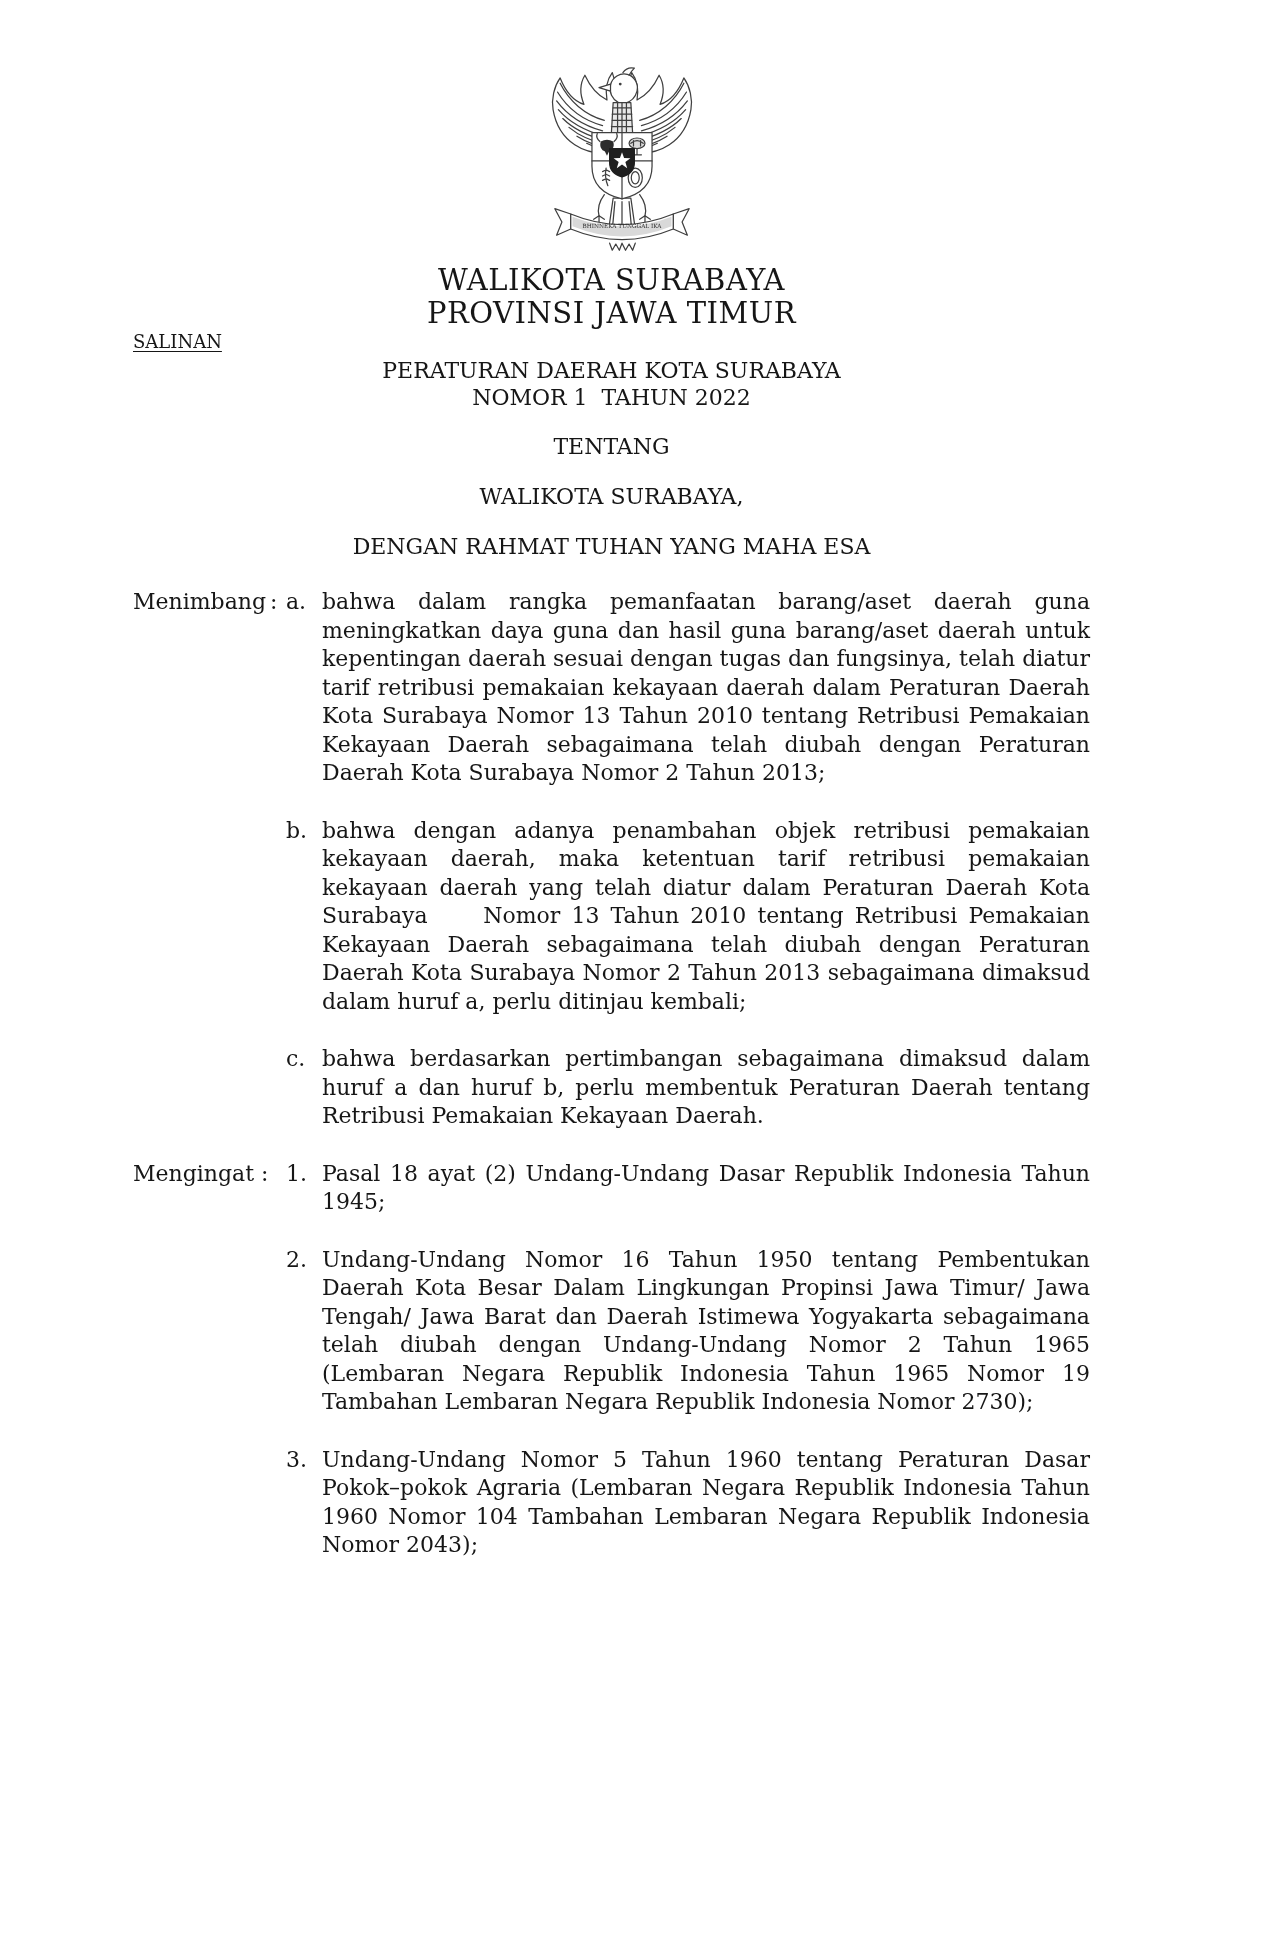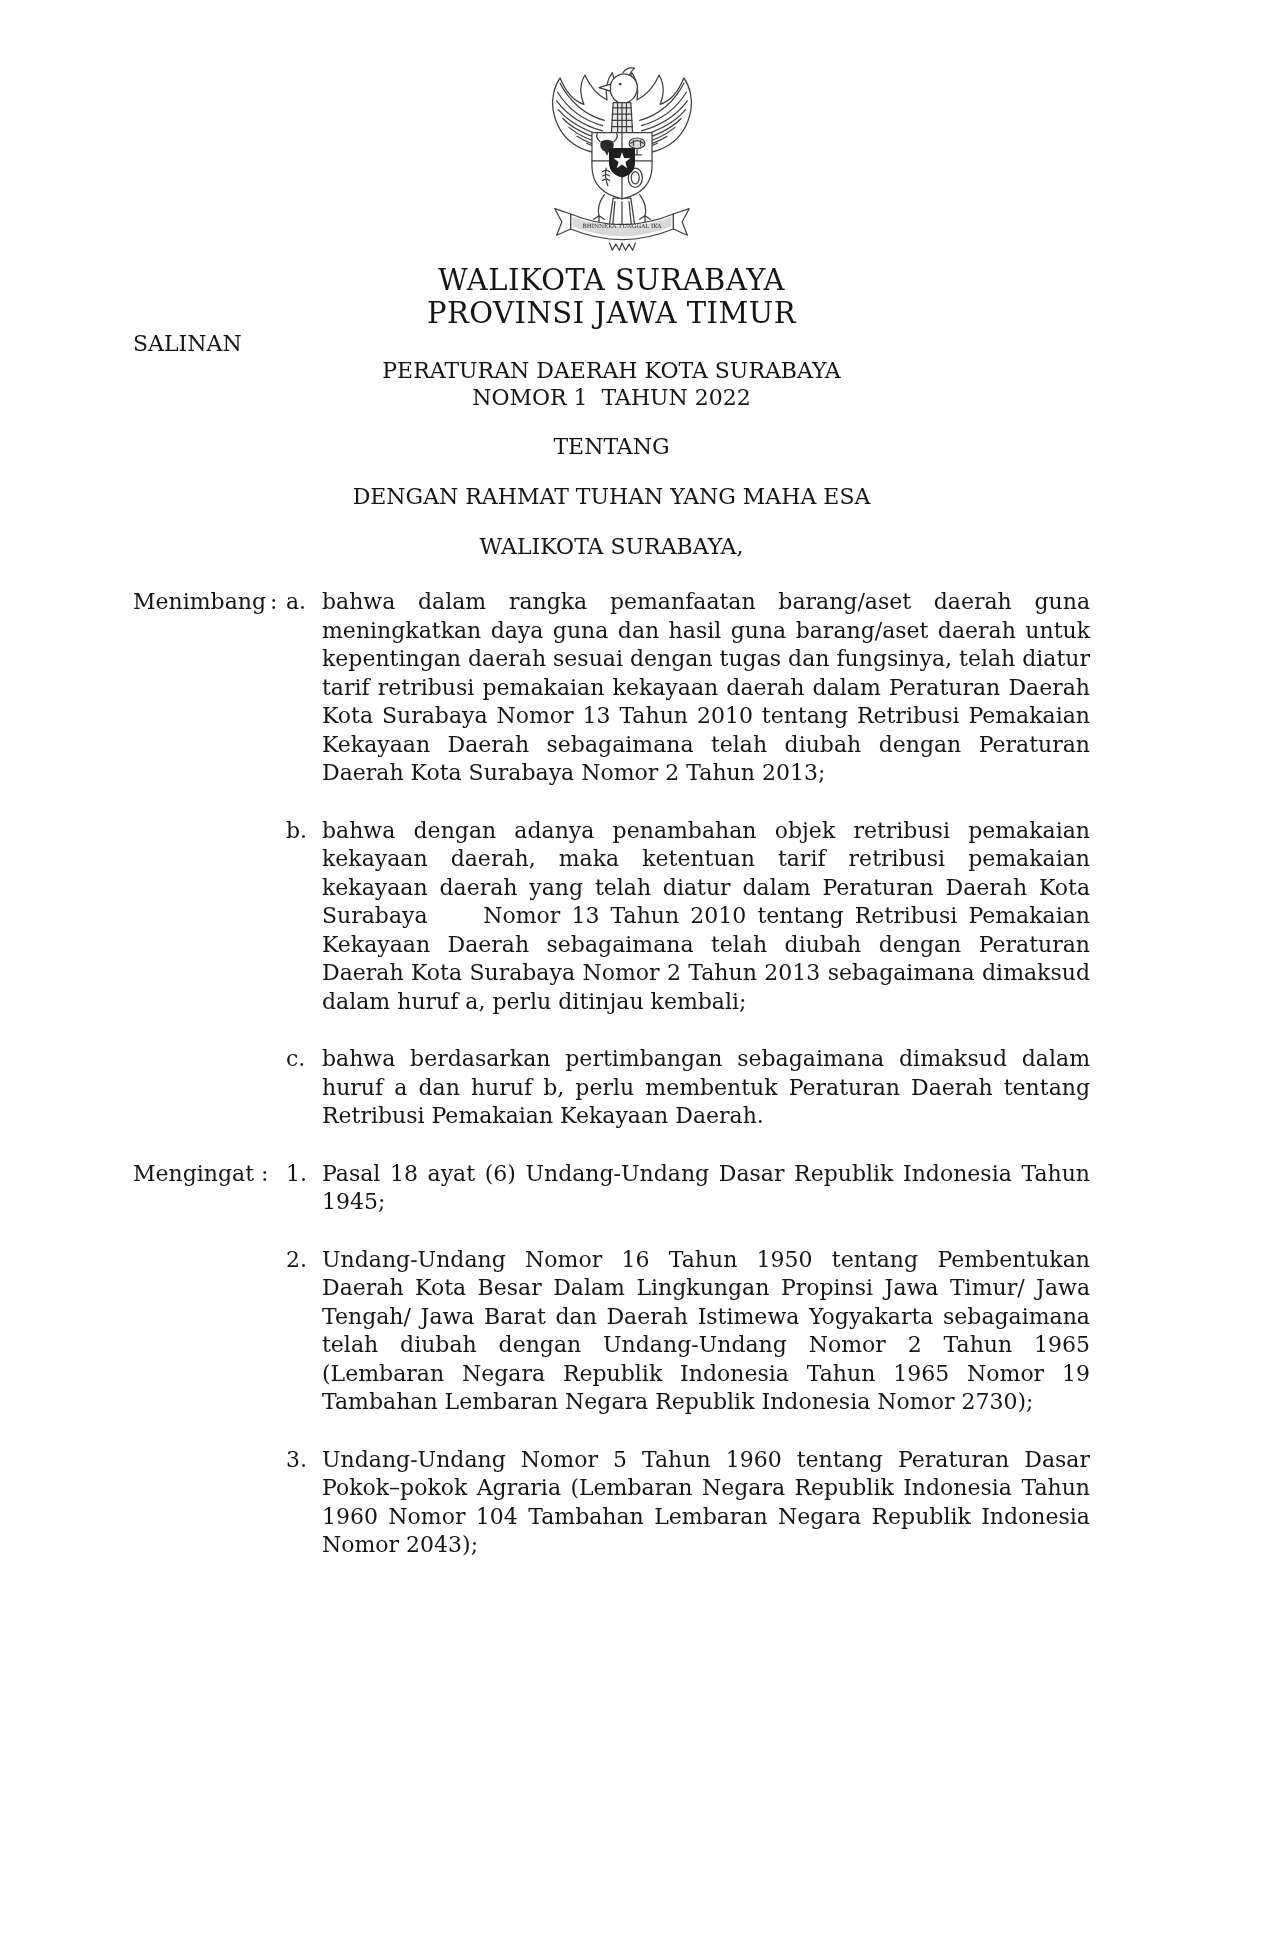"SALINAN" .salinan { font-size: 22px -> 18px; text-decoration: none -> underline }
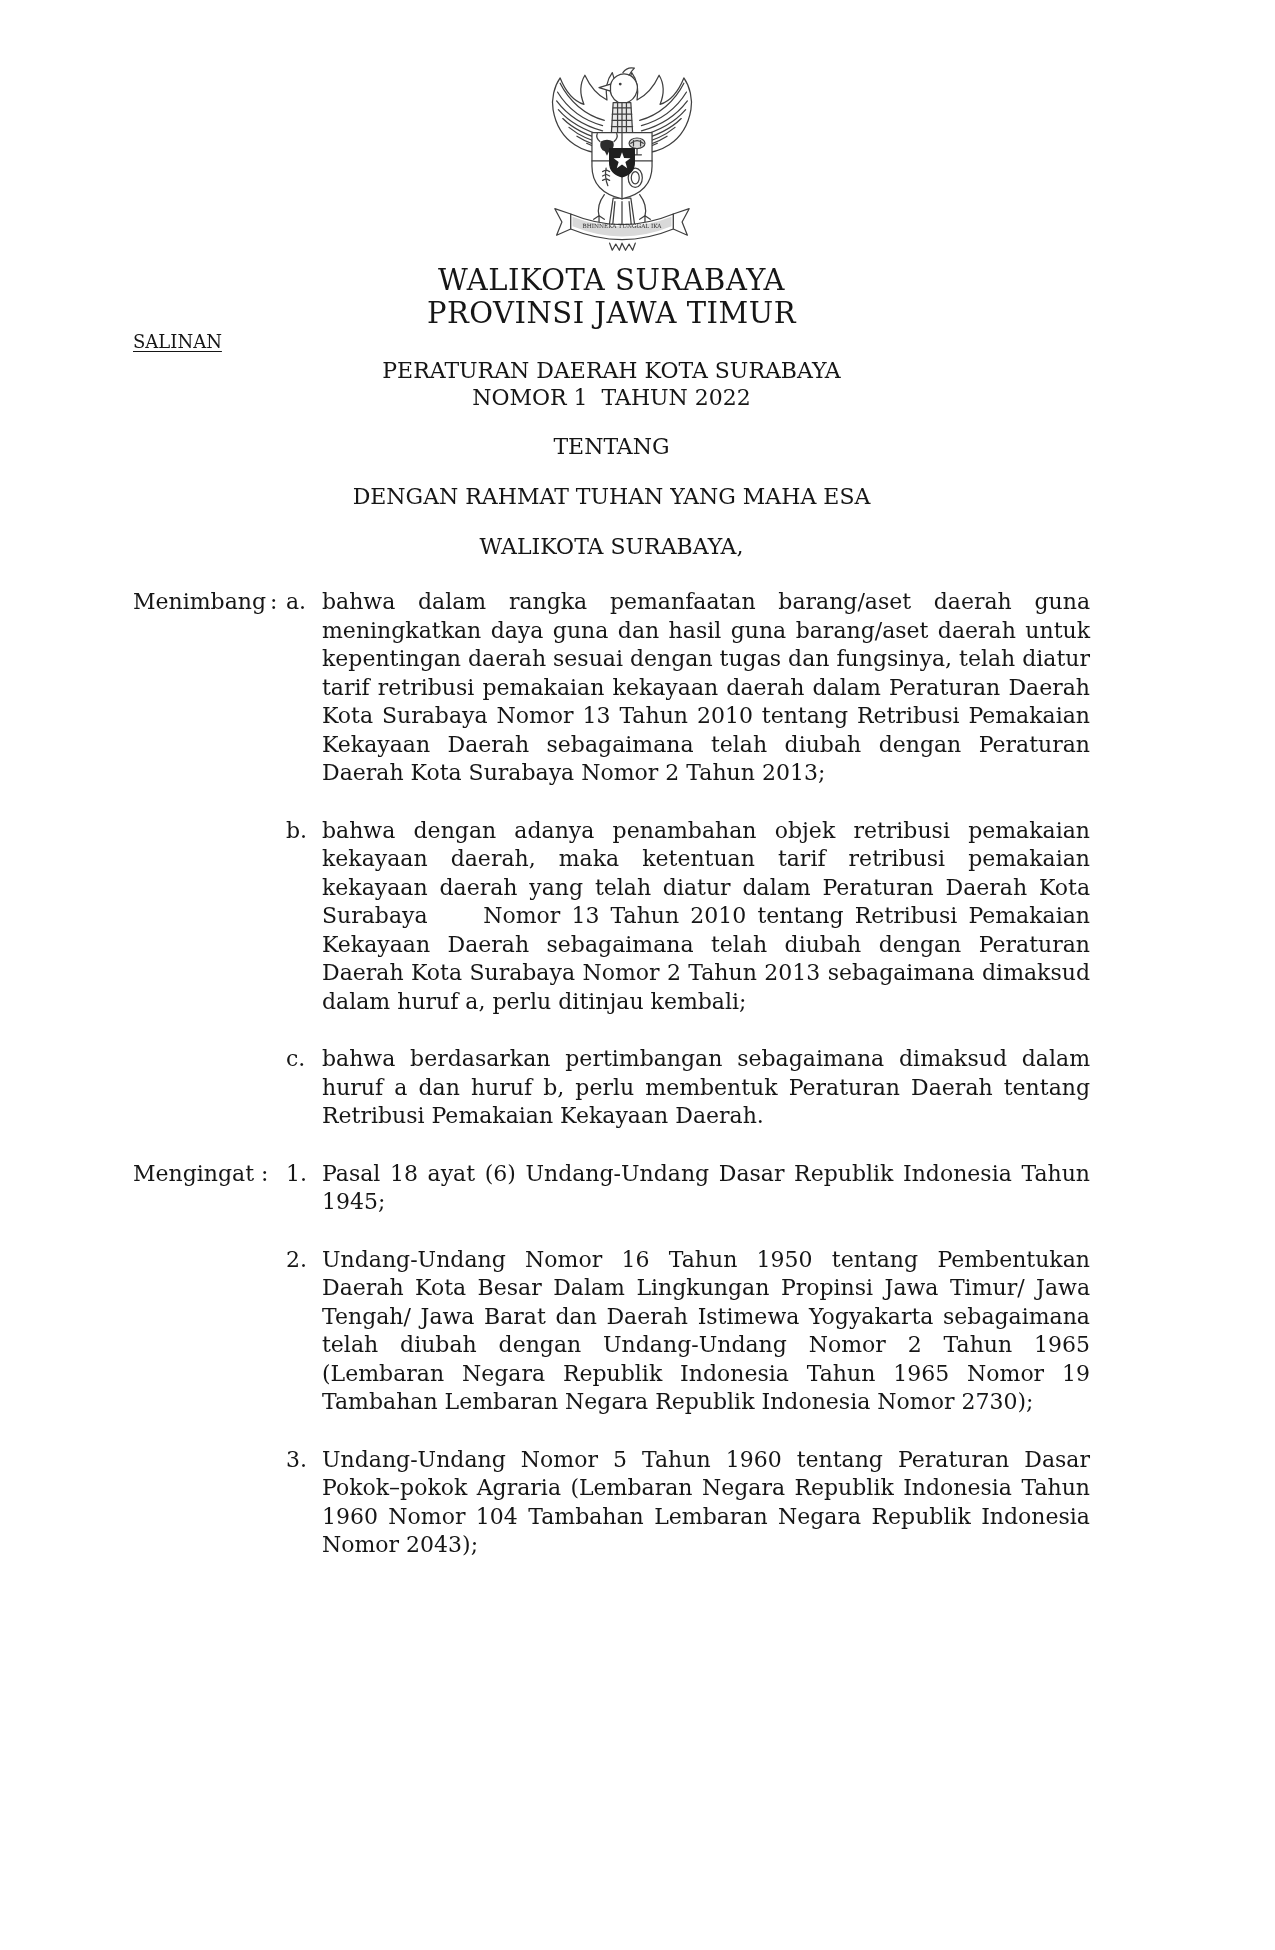"DENGAN RAHMAT TUHAN YANG MAHA" div.doc-title { order: before "WALIKOTA SURABAYA," -> after "WALIKOTA SURABAYA," }
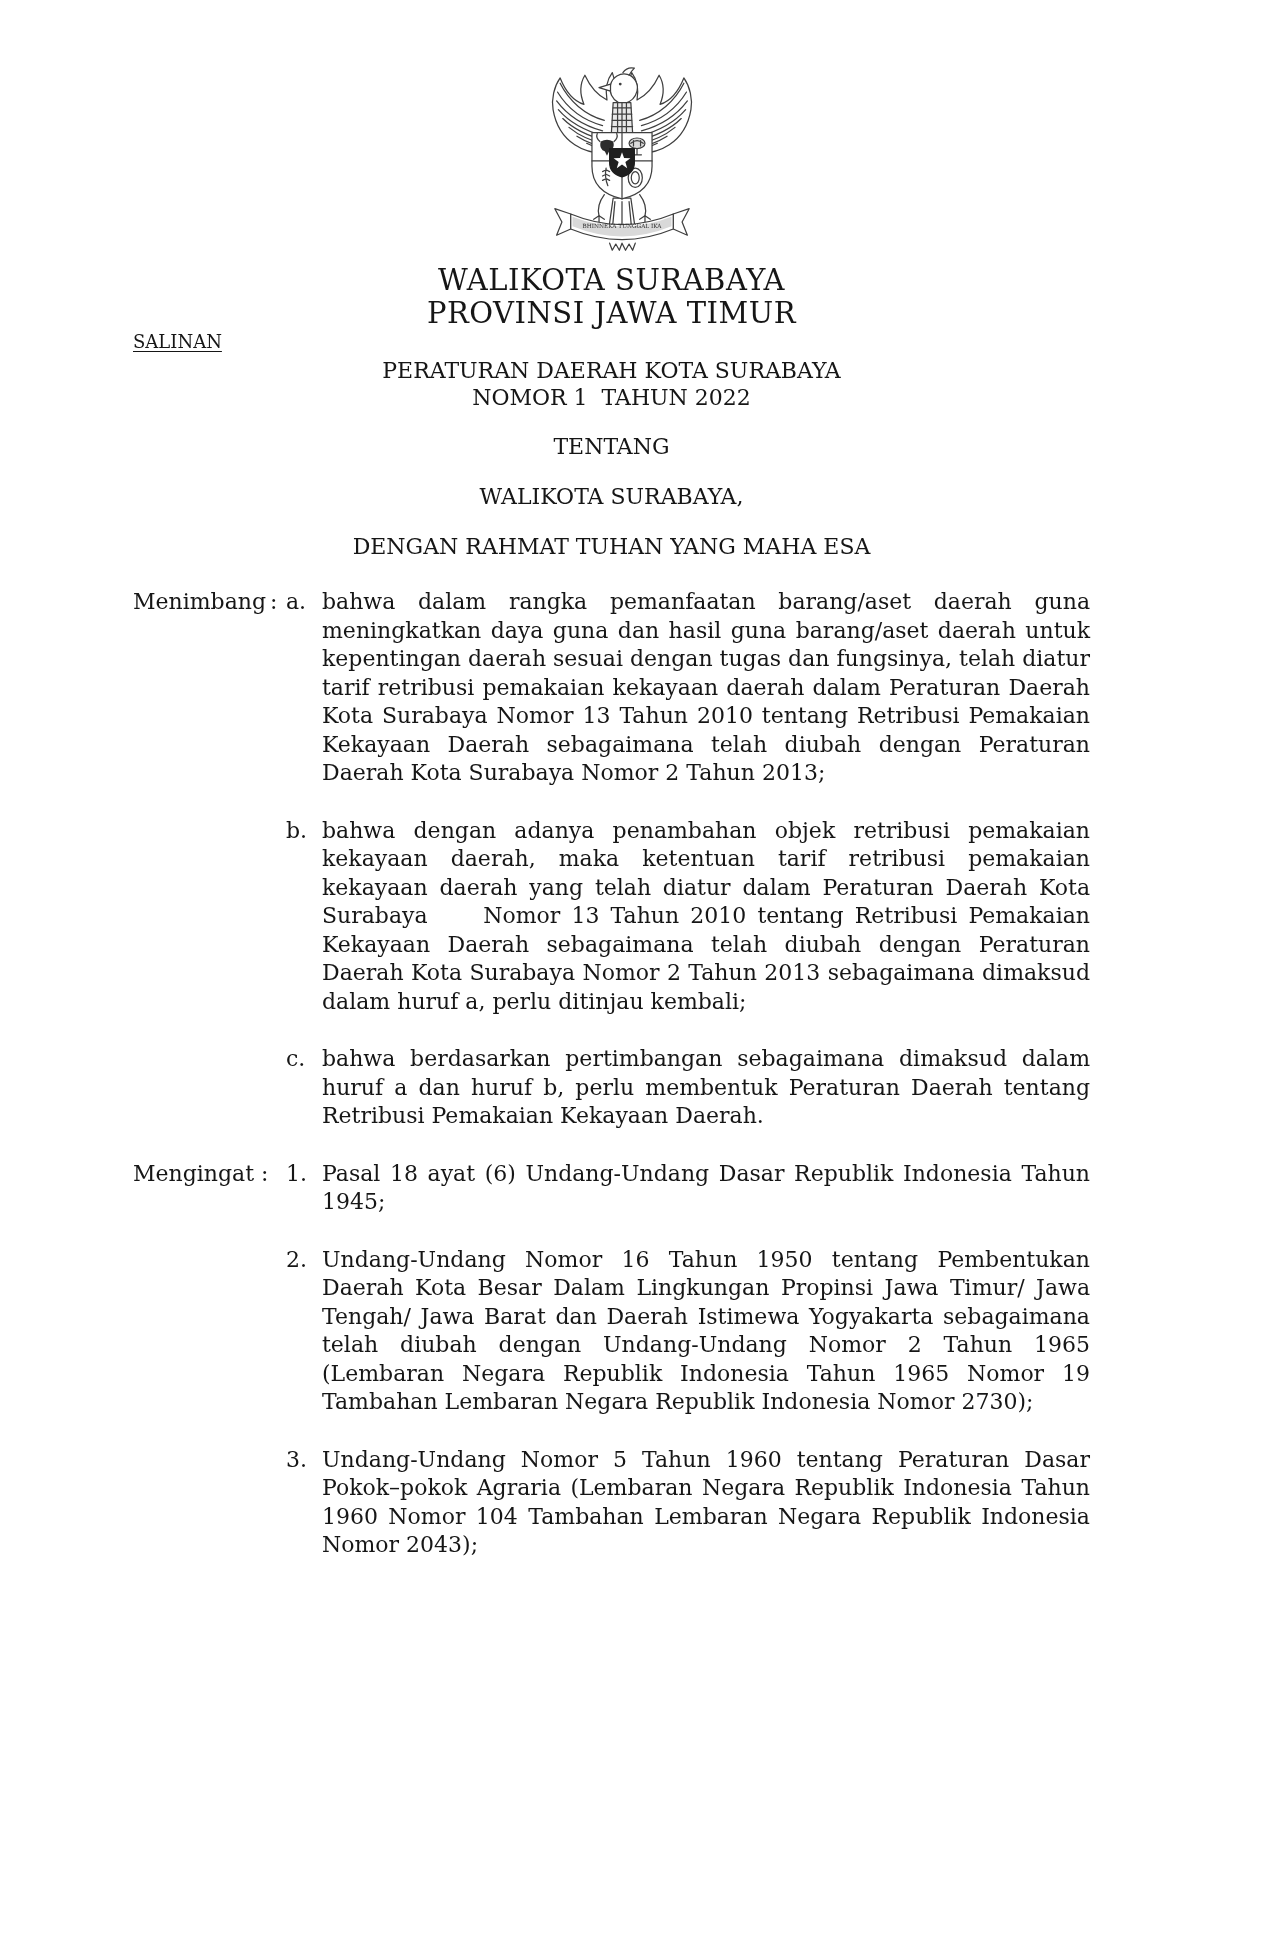"Pasal 18 ayat (6) Undang-Undang" div.clause-text { text: 6 -> 2 }
